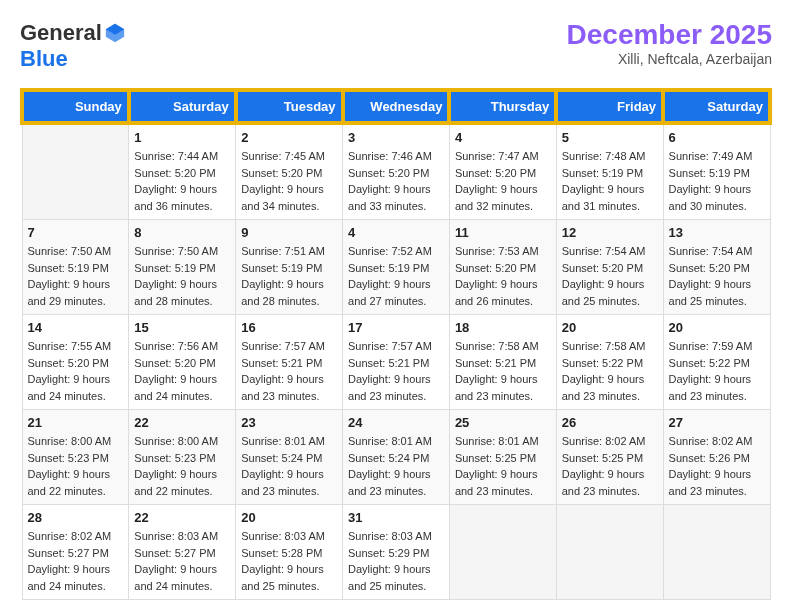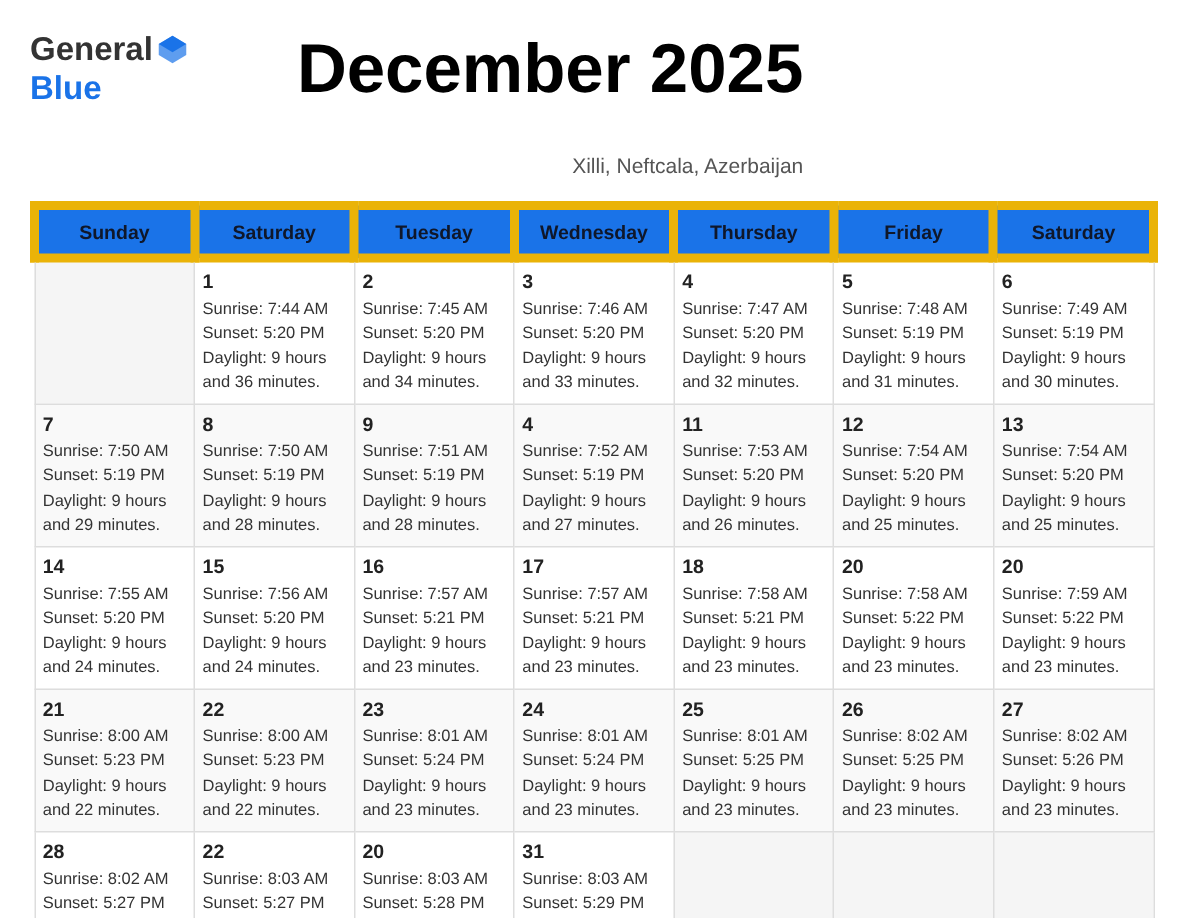"General" .header { justify-content: flex-start -> space-between }
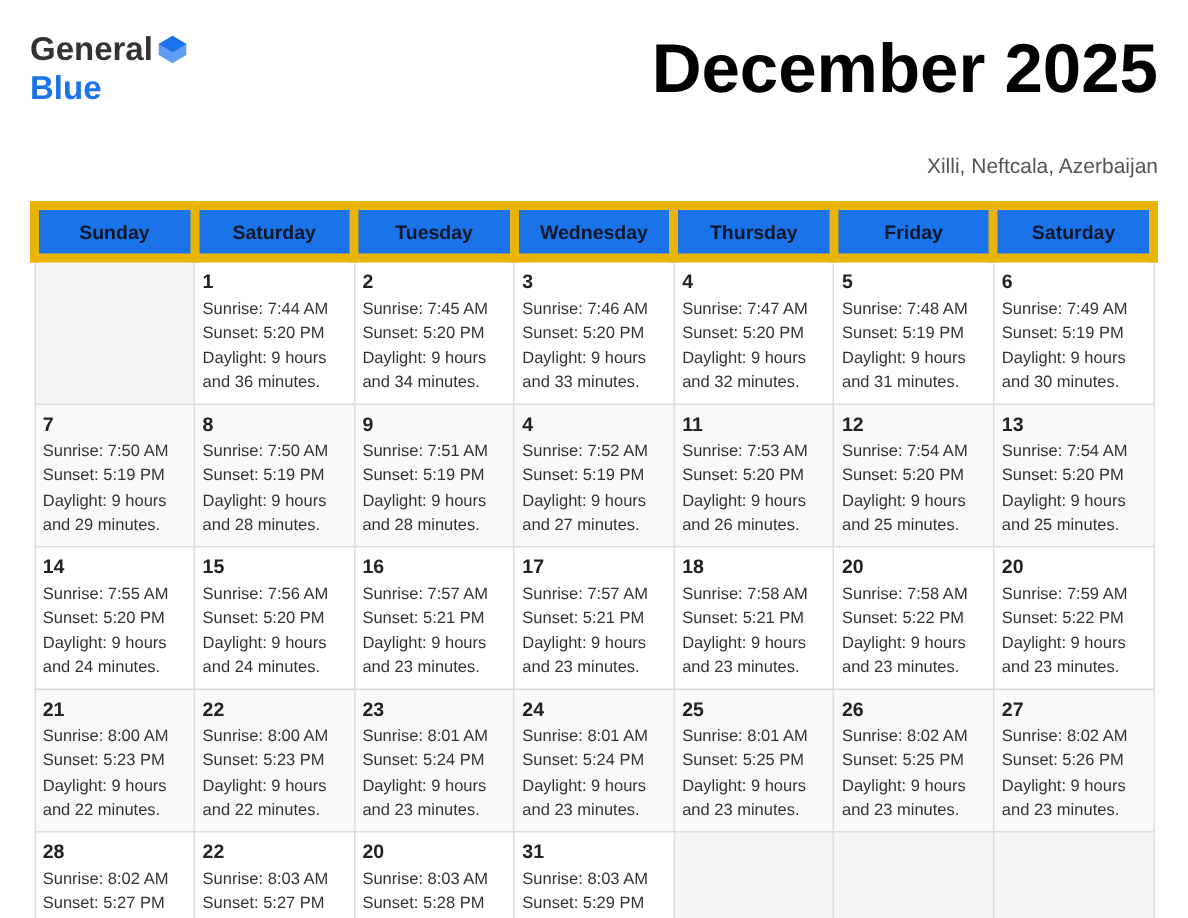"December 2025" .month-title { color: #000000 -> #8b5cf6; font-size: 46px -> 28px }
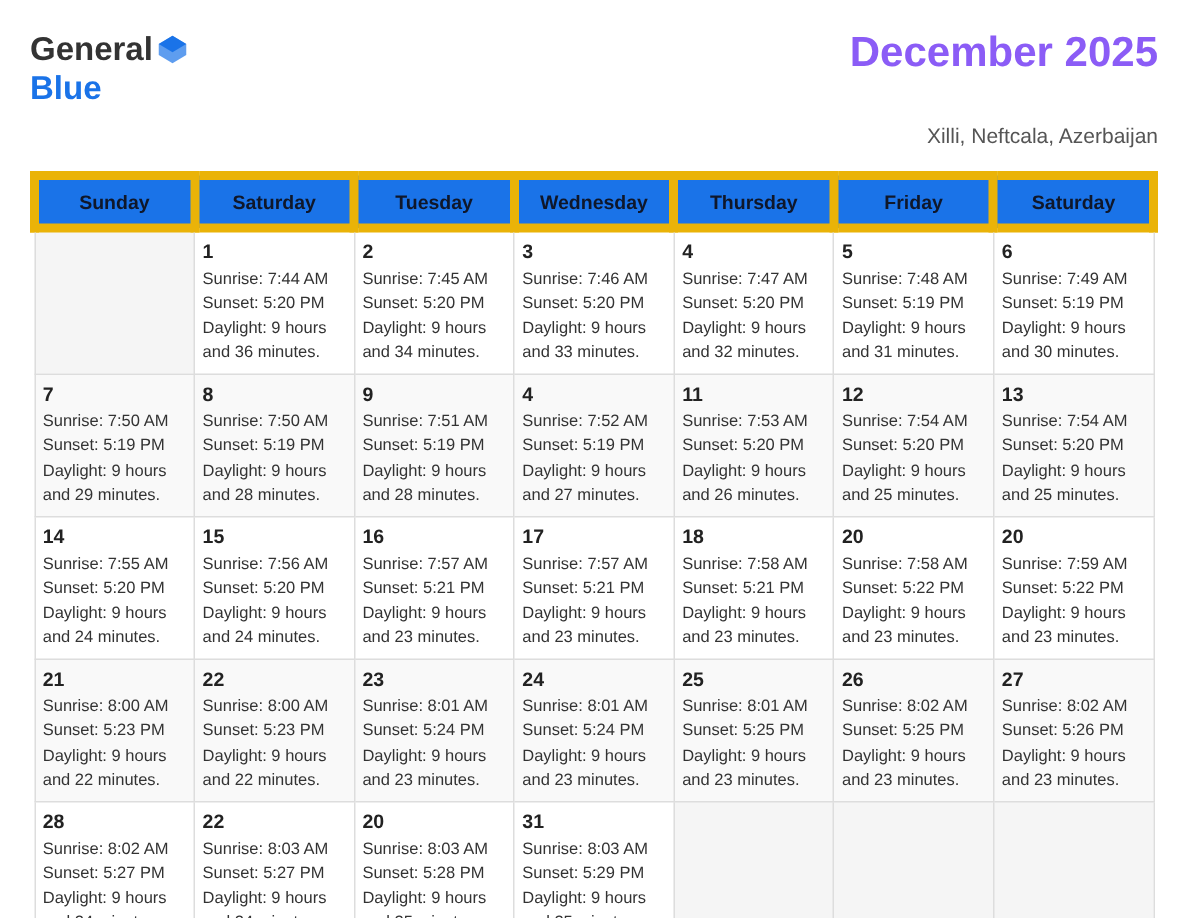"Xilli, Neftcala, Azerbaijan" .location { margin-top: 31px -> none }
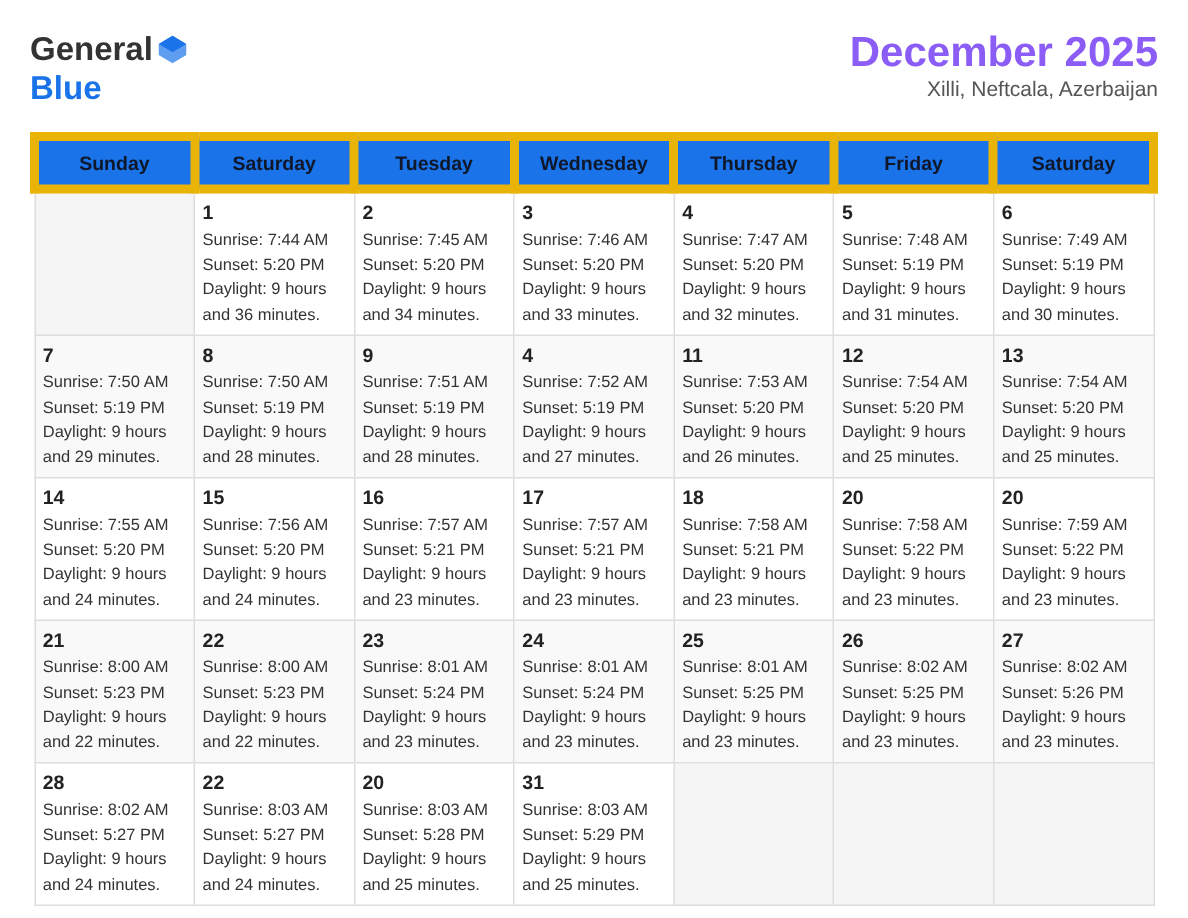"Sunday" thead tr th { border: 6px solid #eab308 -> 4px solid #eab308; color: #0f172a -> #ffffff; text-align: center -> right }
